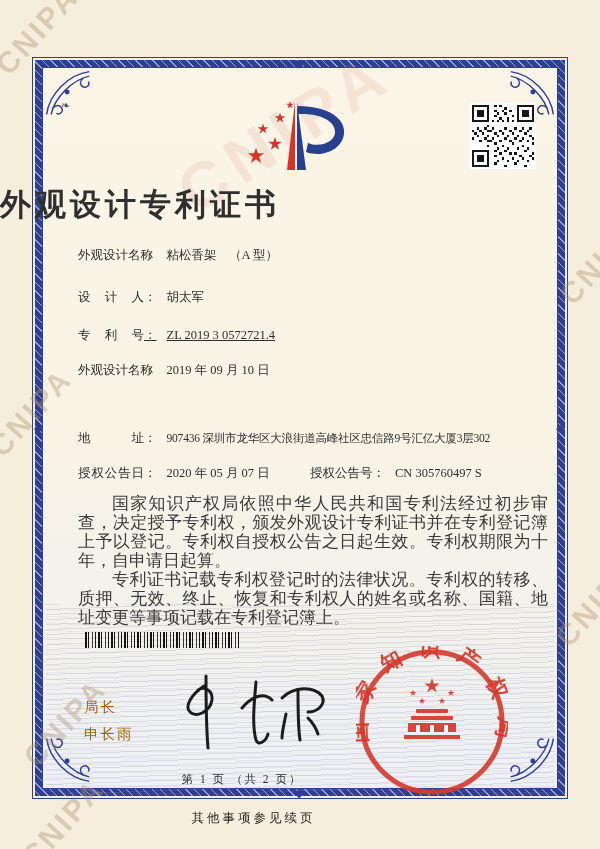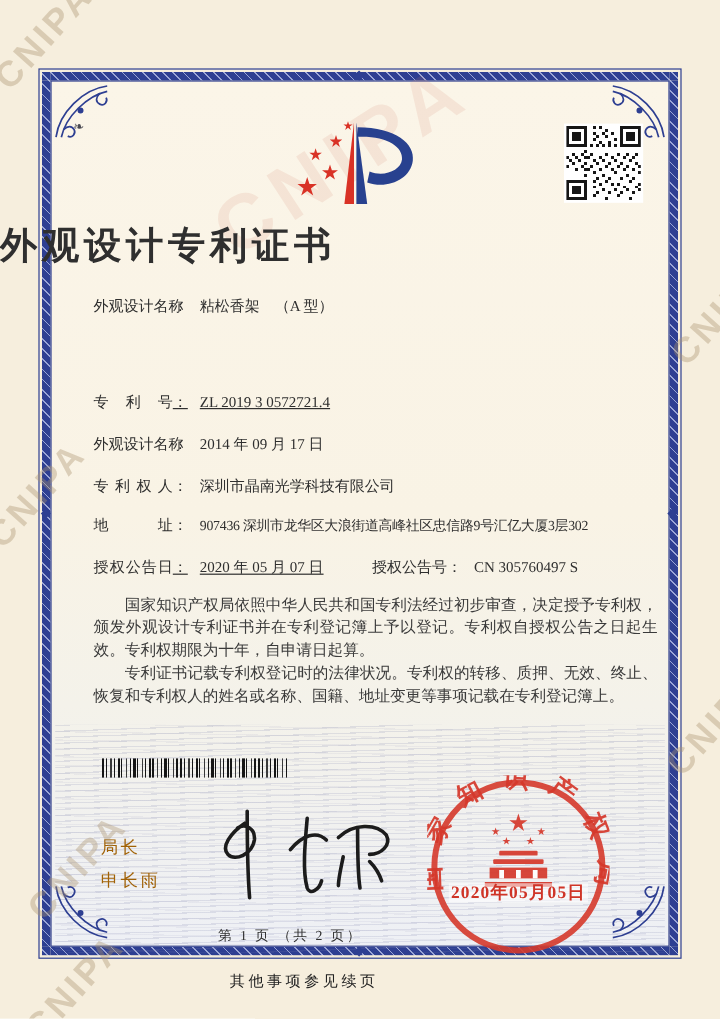"设计人： 胡太军" div.frow { html: none -> <div> <span>设计人</span><span>：</span><span>胡太军</span> </div> }
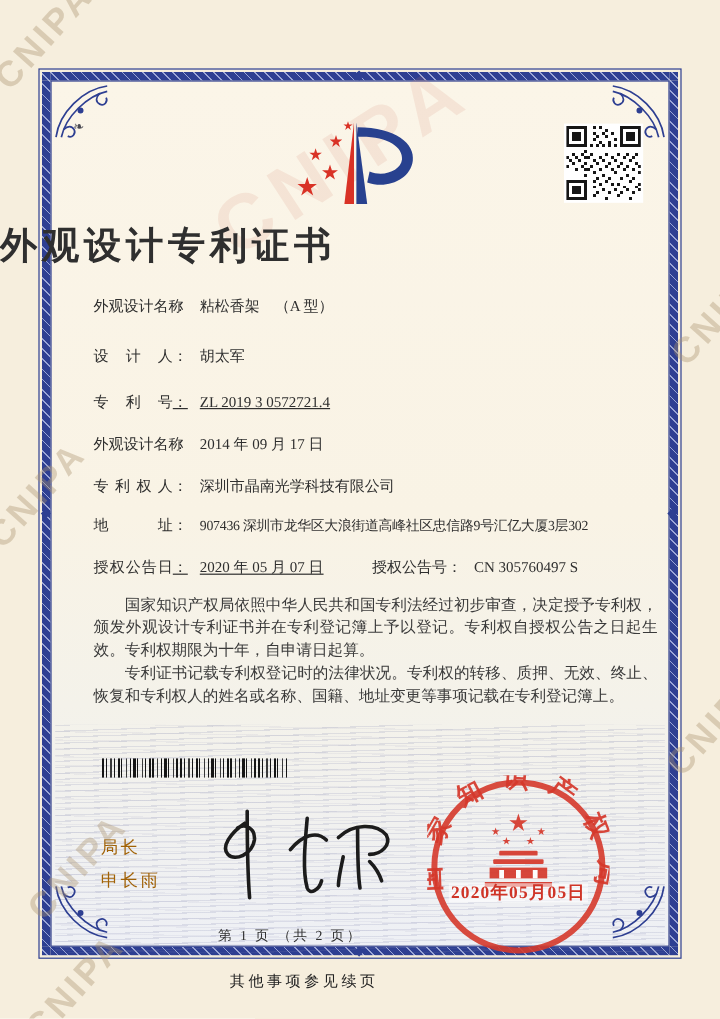"2014 年 09 月 17" span.fval { text: 2014 年 09 月 17 -> 2019 年 09 月 10 }
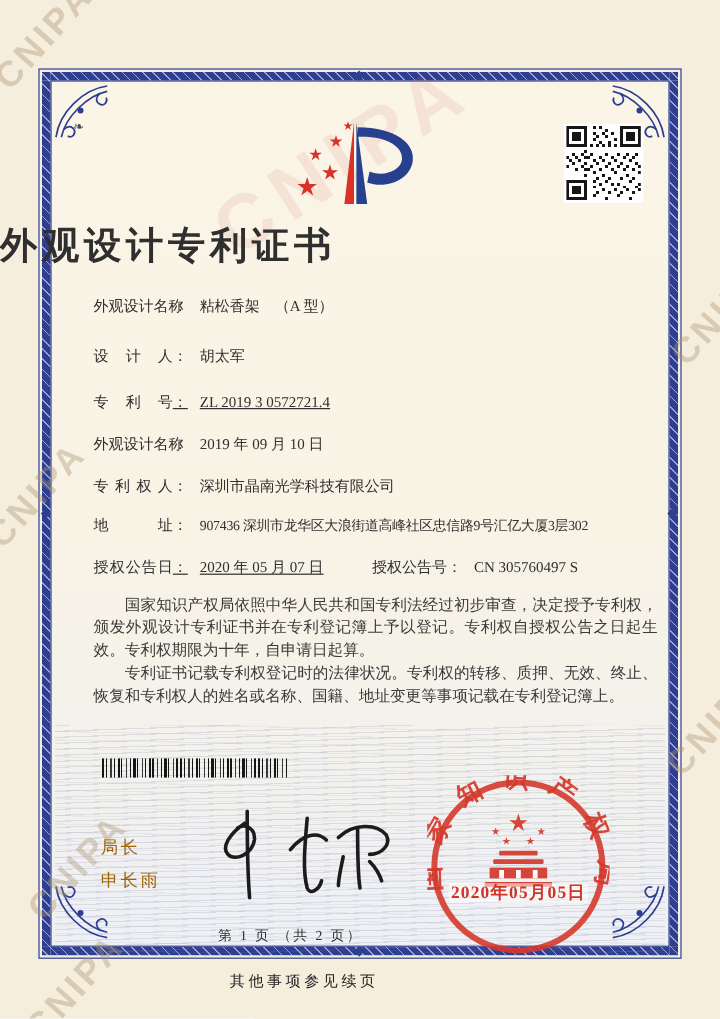"专利权人： 深圳市晶南光学科技有限公司" div.frow { html: <div> <span>专利权人</span><span>：</span><span>深圳市晶南光学科技有限公司</span> </div> -> none }
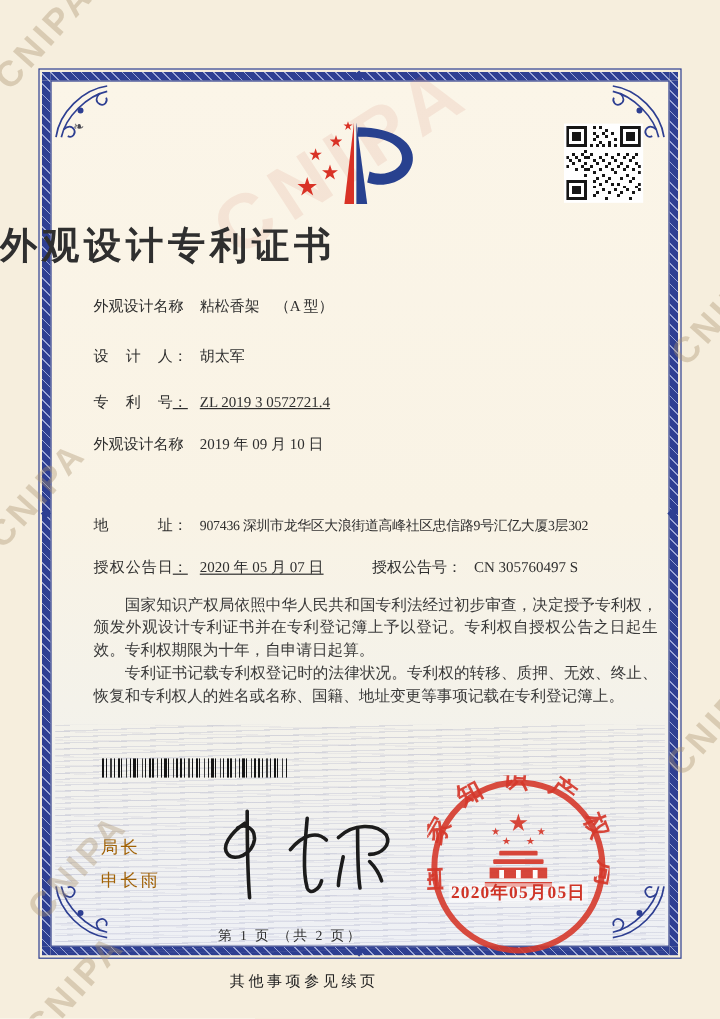"授权公告日： 2020 年 05 月" div.frow { text-decoration: underline -> none }
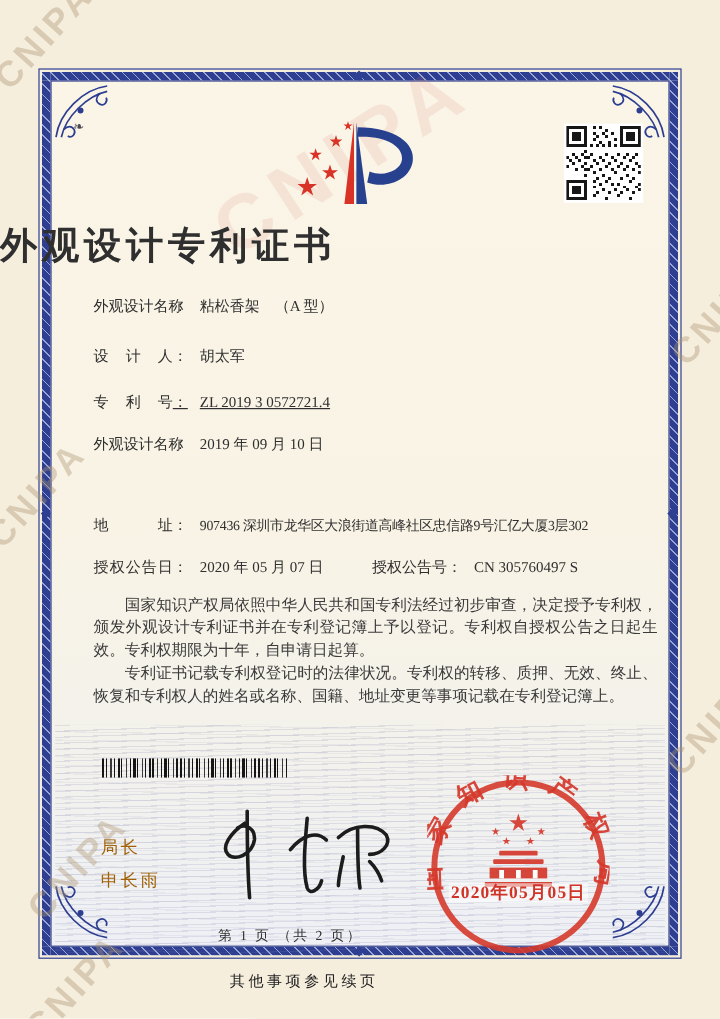"国家知识产权局依照中华人民共和国专利法经过初步审查，决定授予专利权，颁发外观设计" .paras p { font-size: 13px -> 17px }
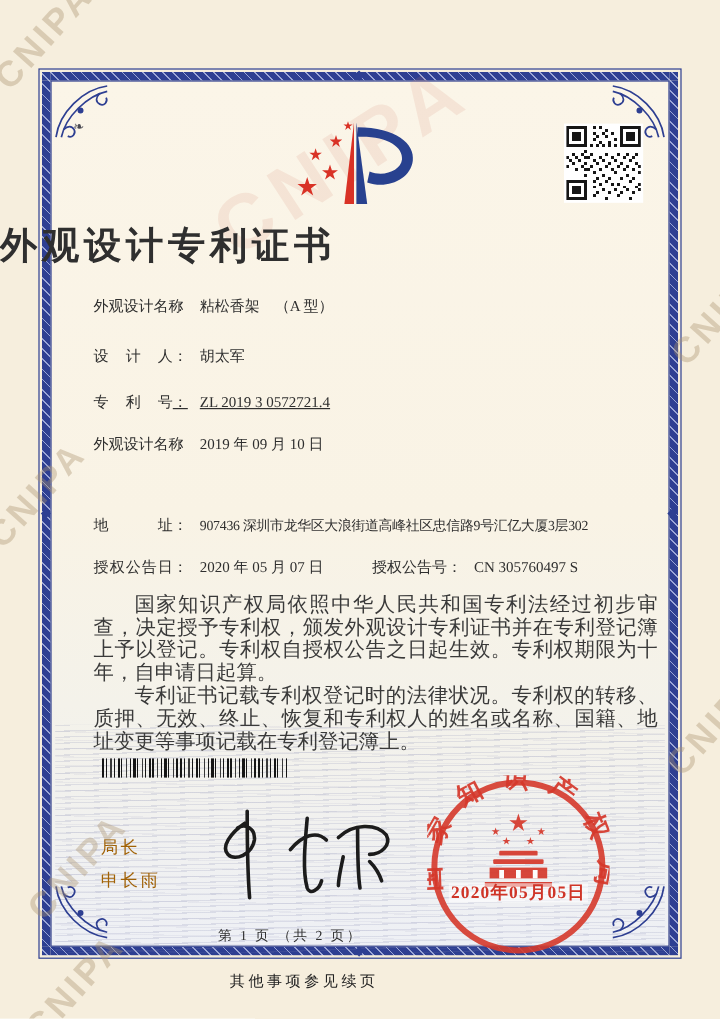"2020年05月05日" div.seal-date { html: <div><span>2020年05月05日</span></div> -> none }
